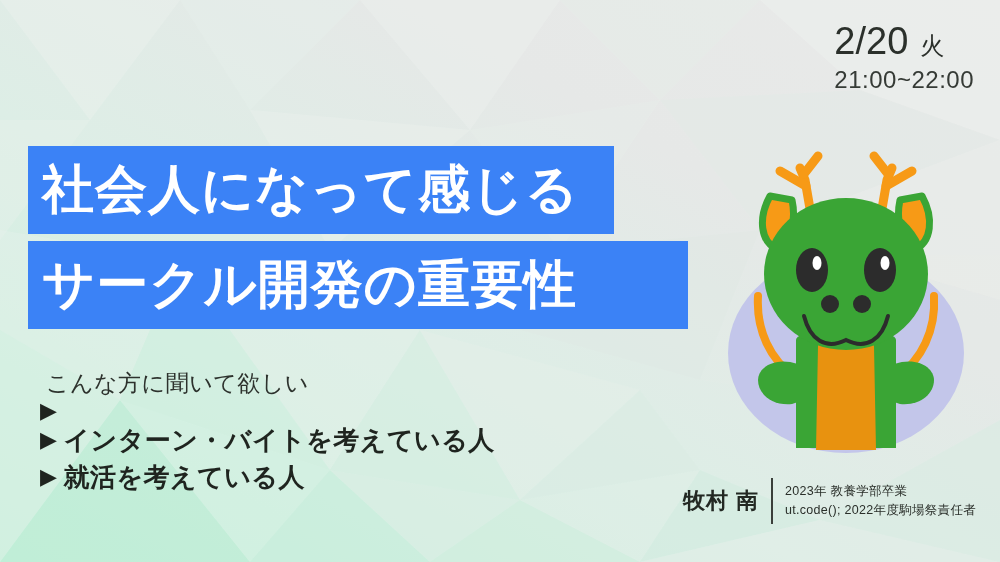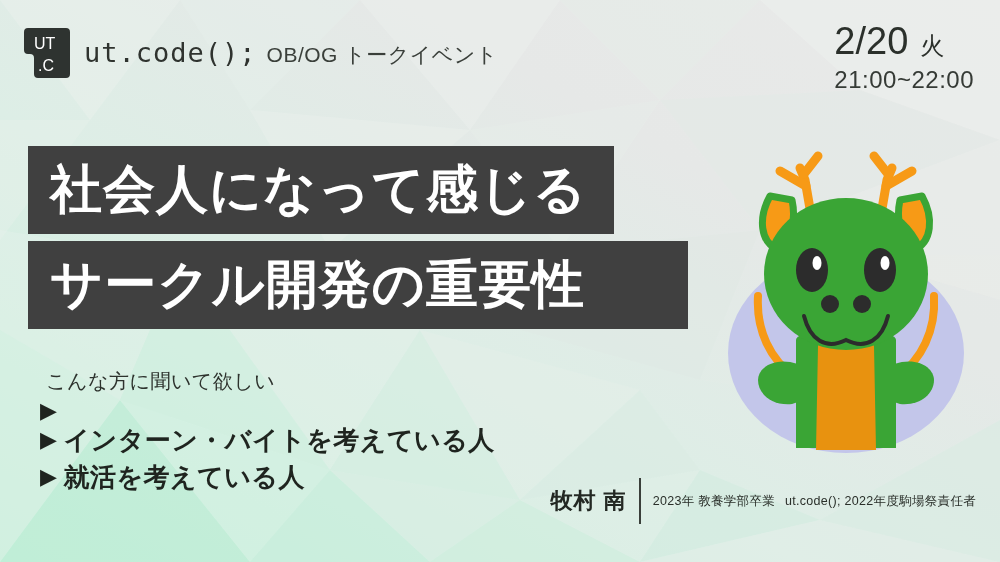"UT" div.header { html: <div> <div> <svg> <path></path> <text>UT</text> <text>.C</text> </svg> </div> <div> <span>ut.</span> <span>code</span> <span>();</span> <span>OB/OG トークイベント</span> </div> </div> -> none }
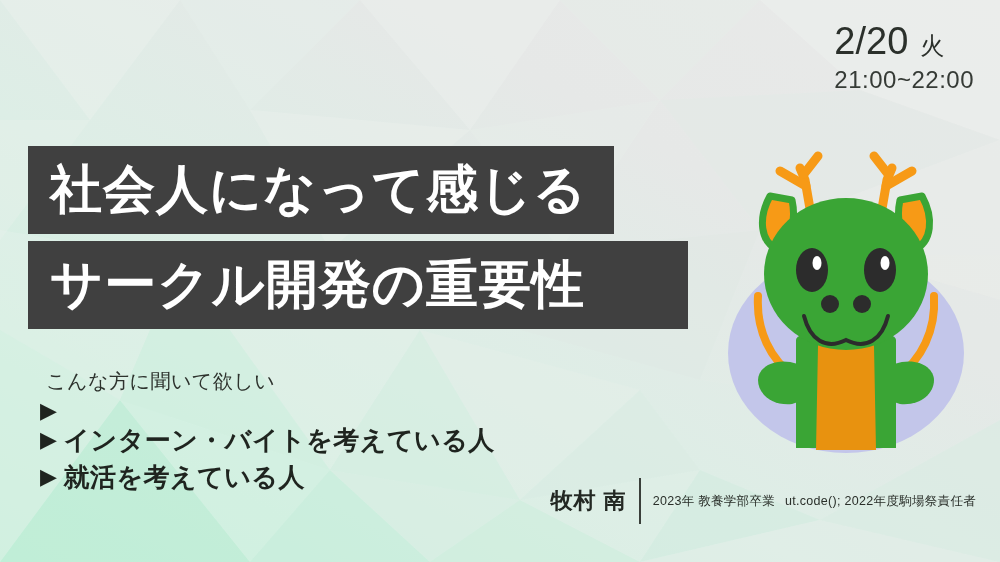"社会人になって感じる" .title-bar { background: #404040 -> #3b82f6; padding: 0 22px -> 0 14px }
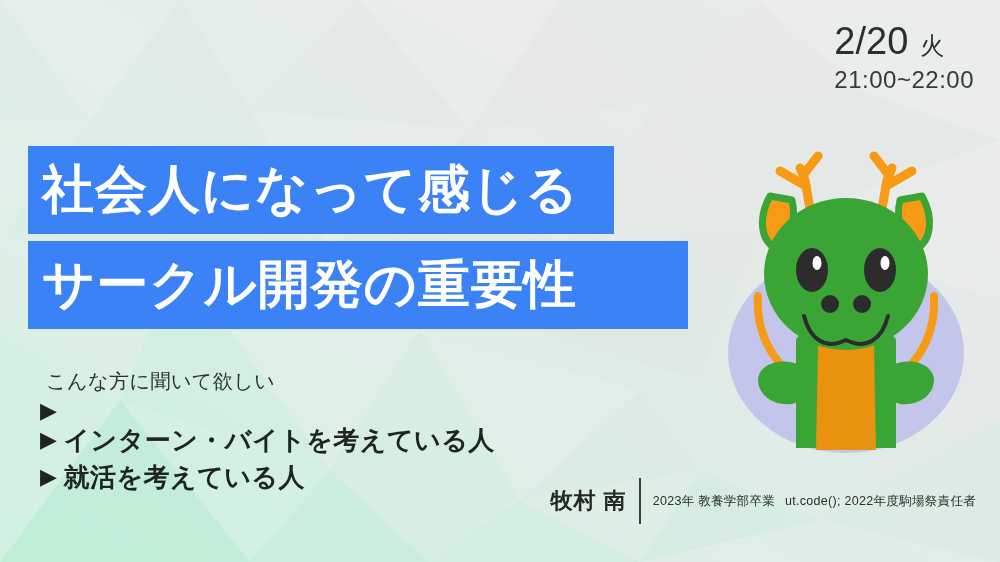"こんな方に聞いて欲しい" .aud-head { font-size: 20px -> 23px }
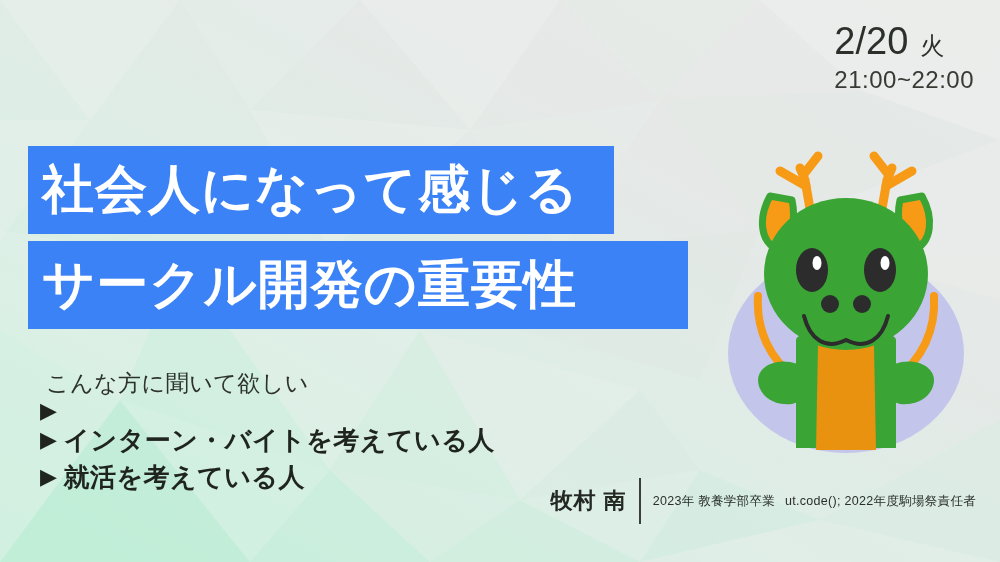"2023年 教養学部卒業" .credit-lines { flex-direction: row -> column; gap: 10px -> 2px }
